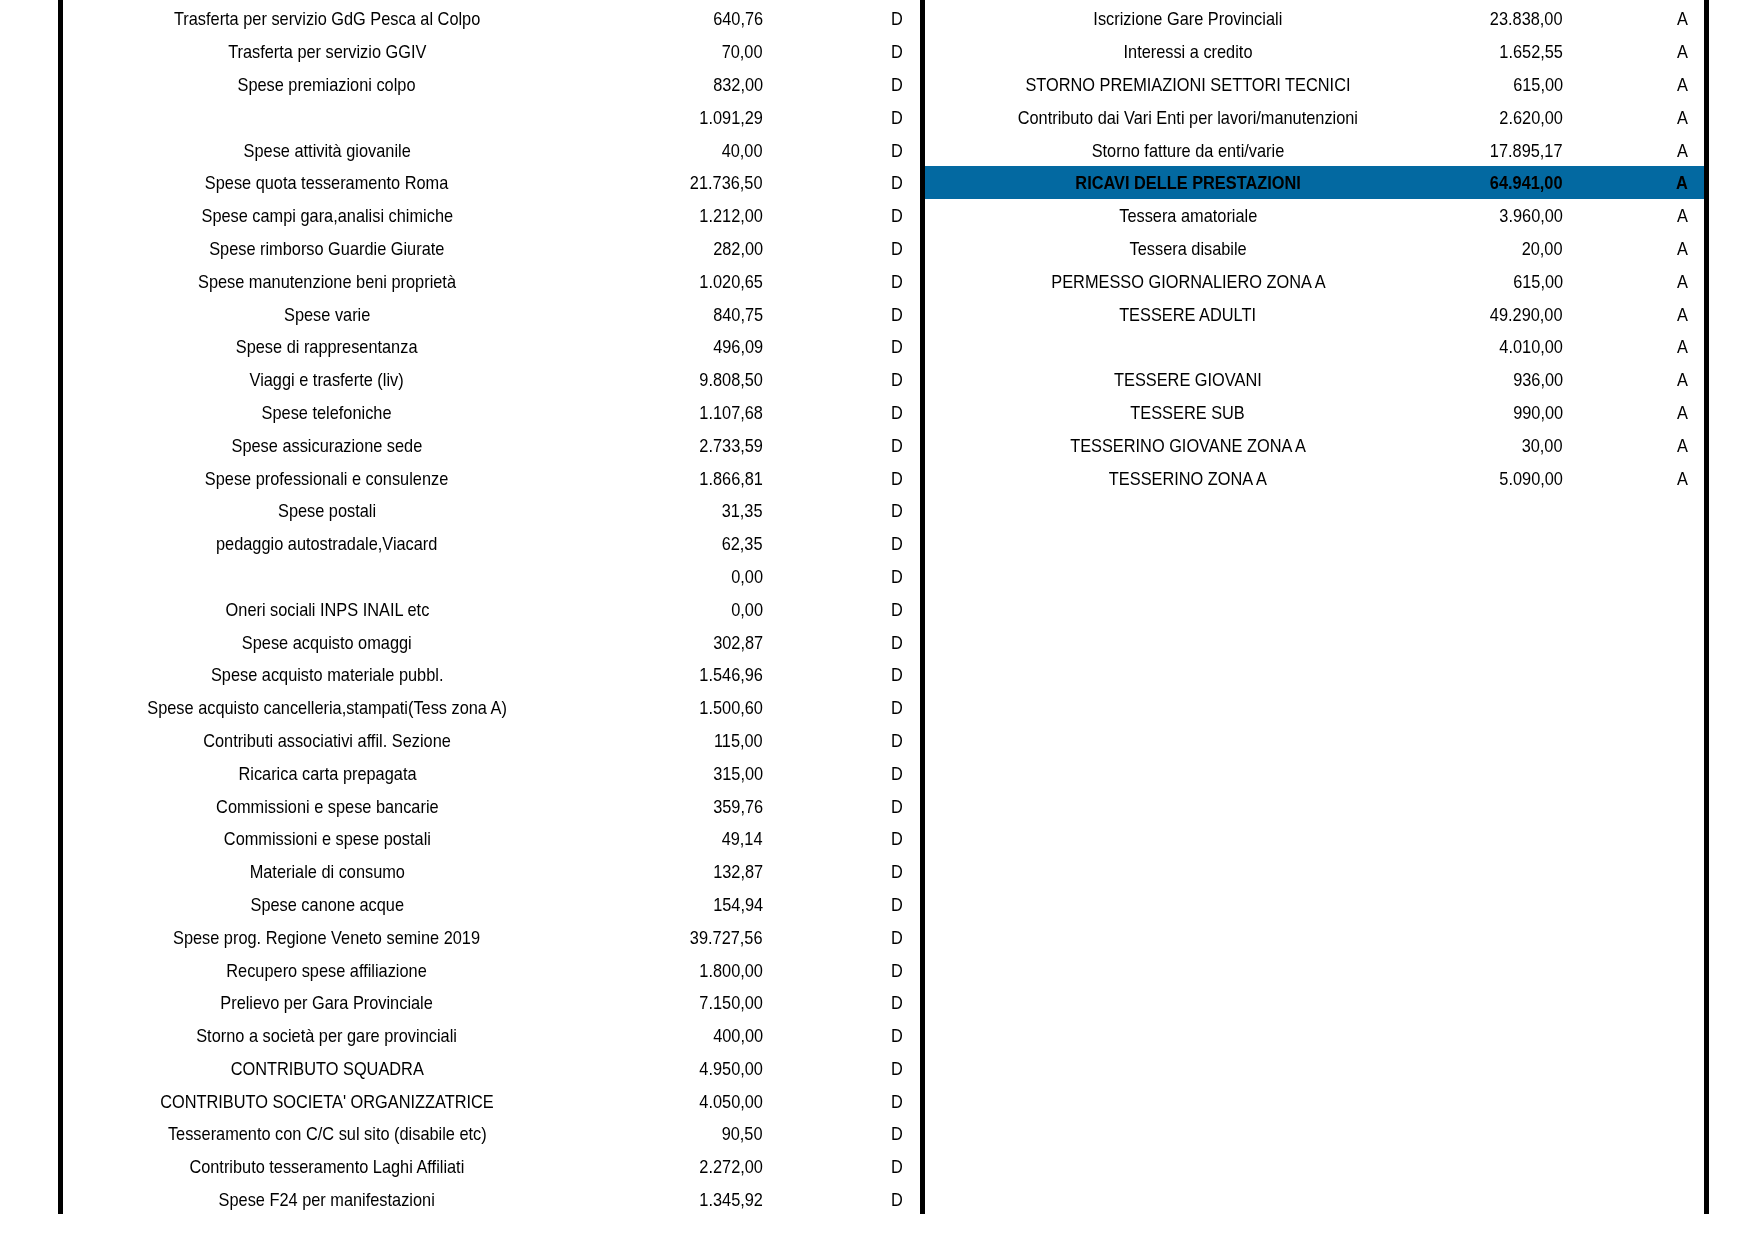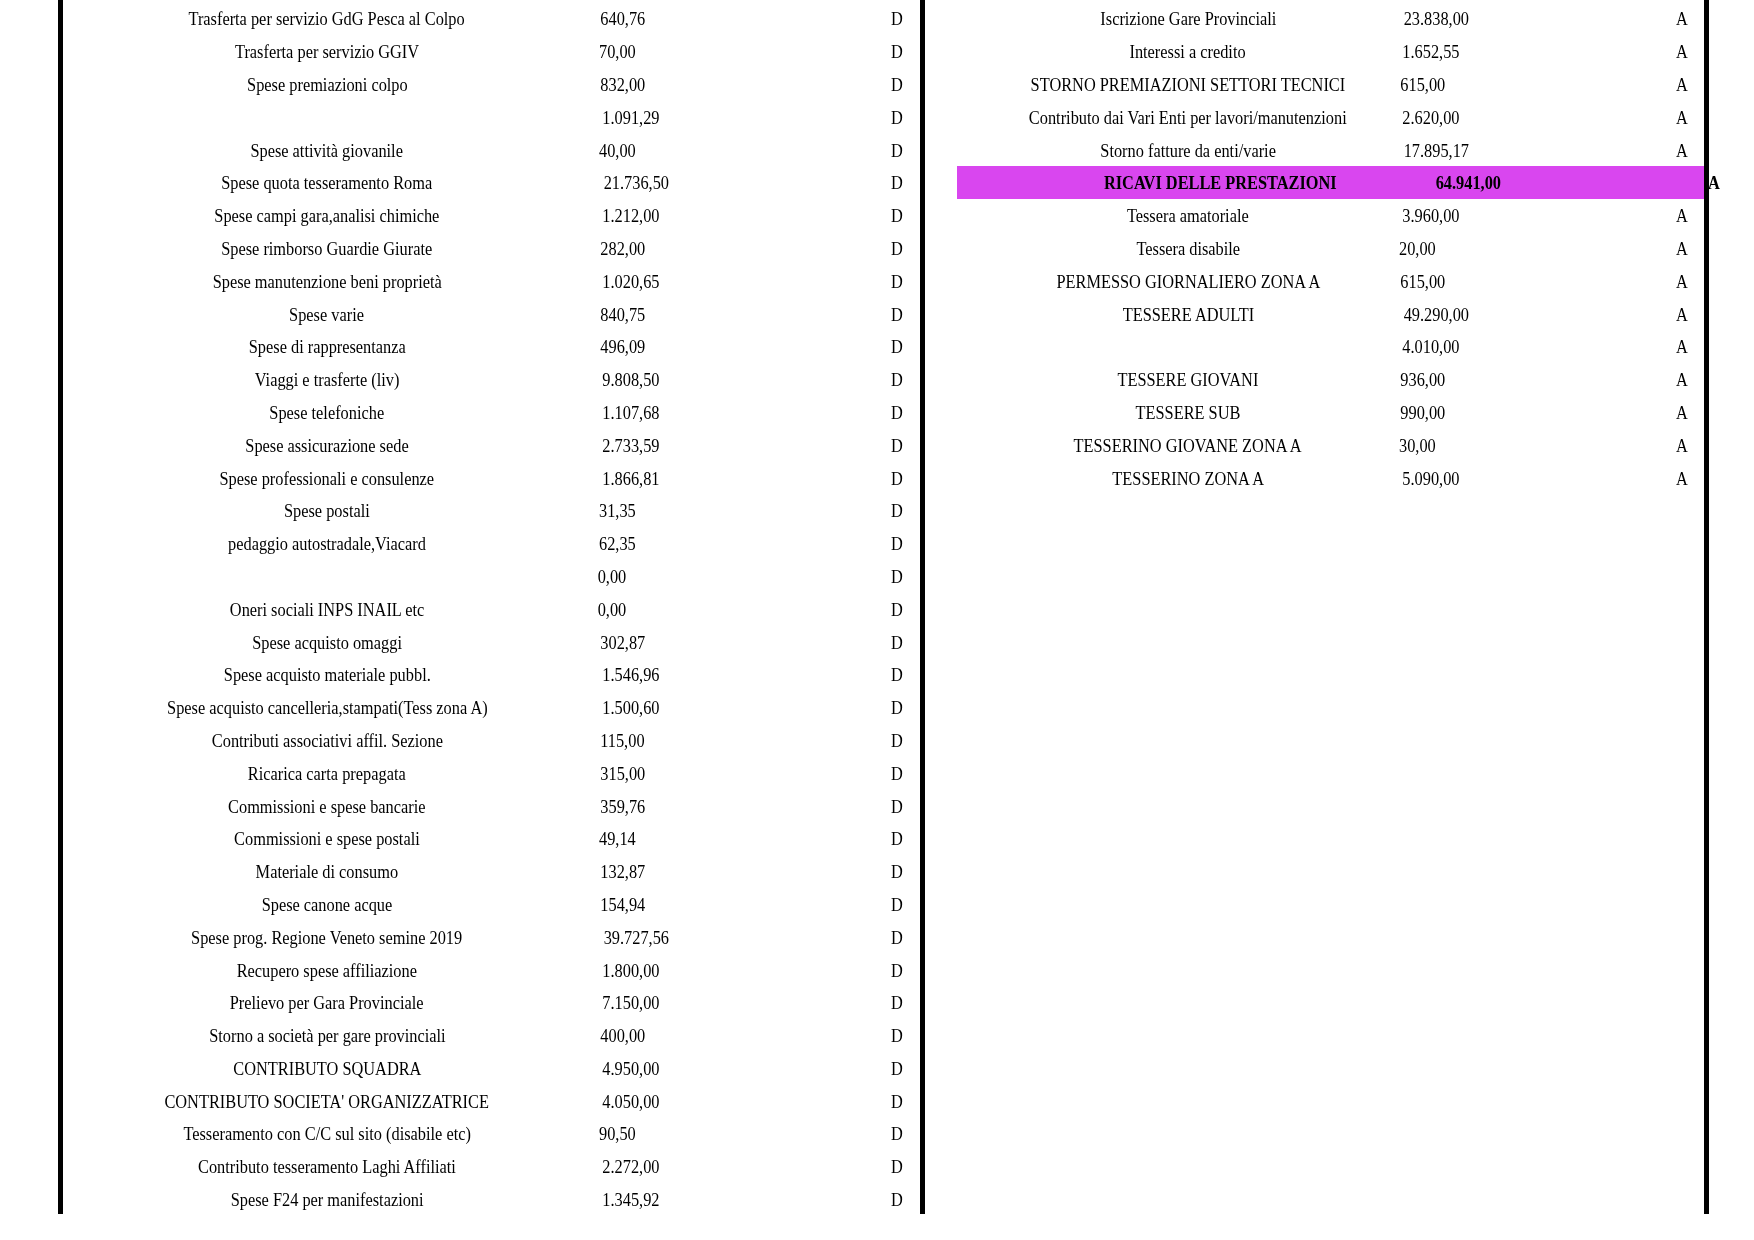"Trasferta per servizio GdG Pesca" .stage { font-family: Liberation Serif, serif -> Liberation Sans, sans-serif }
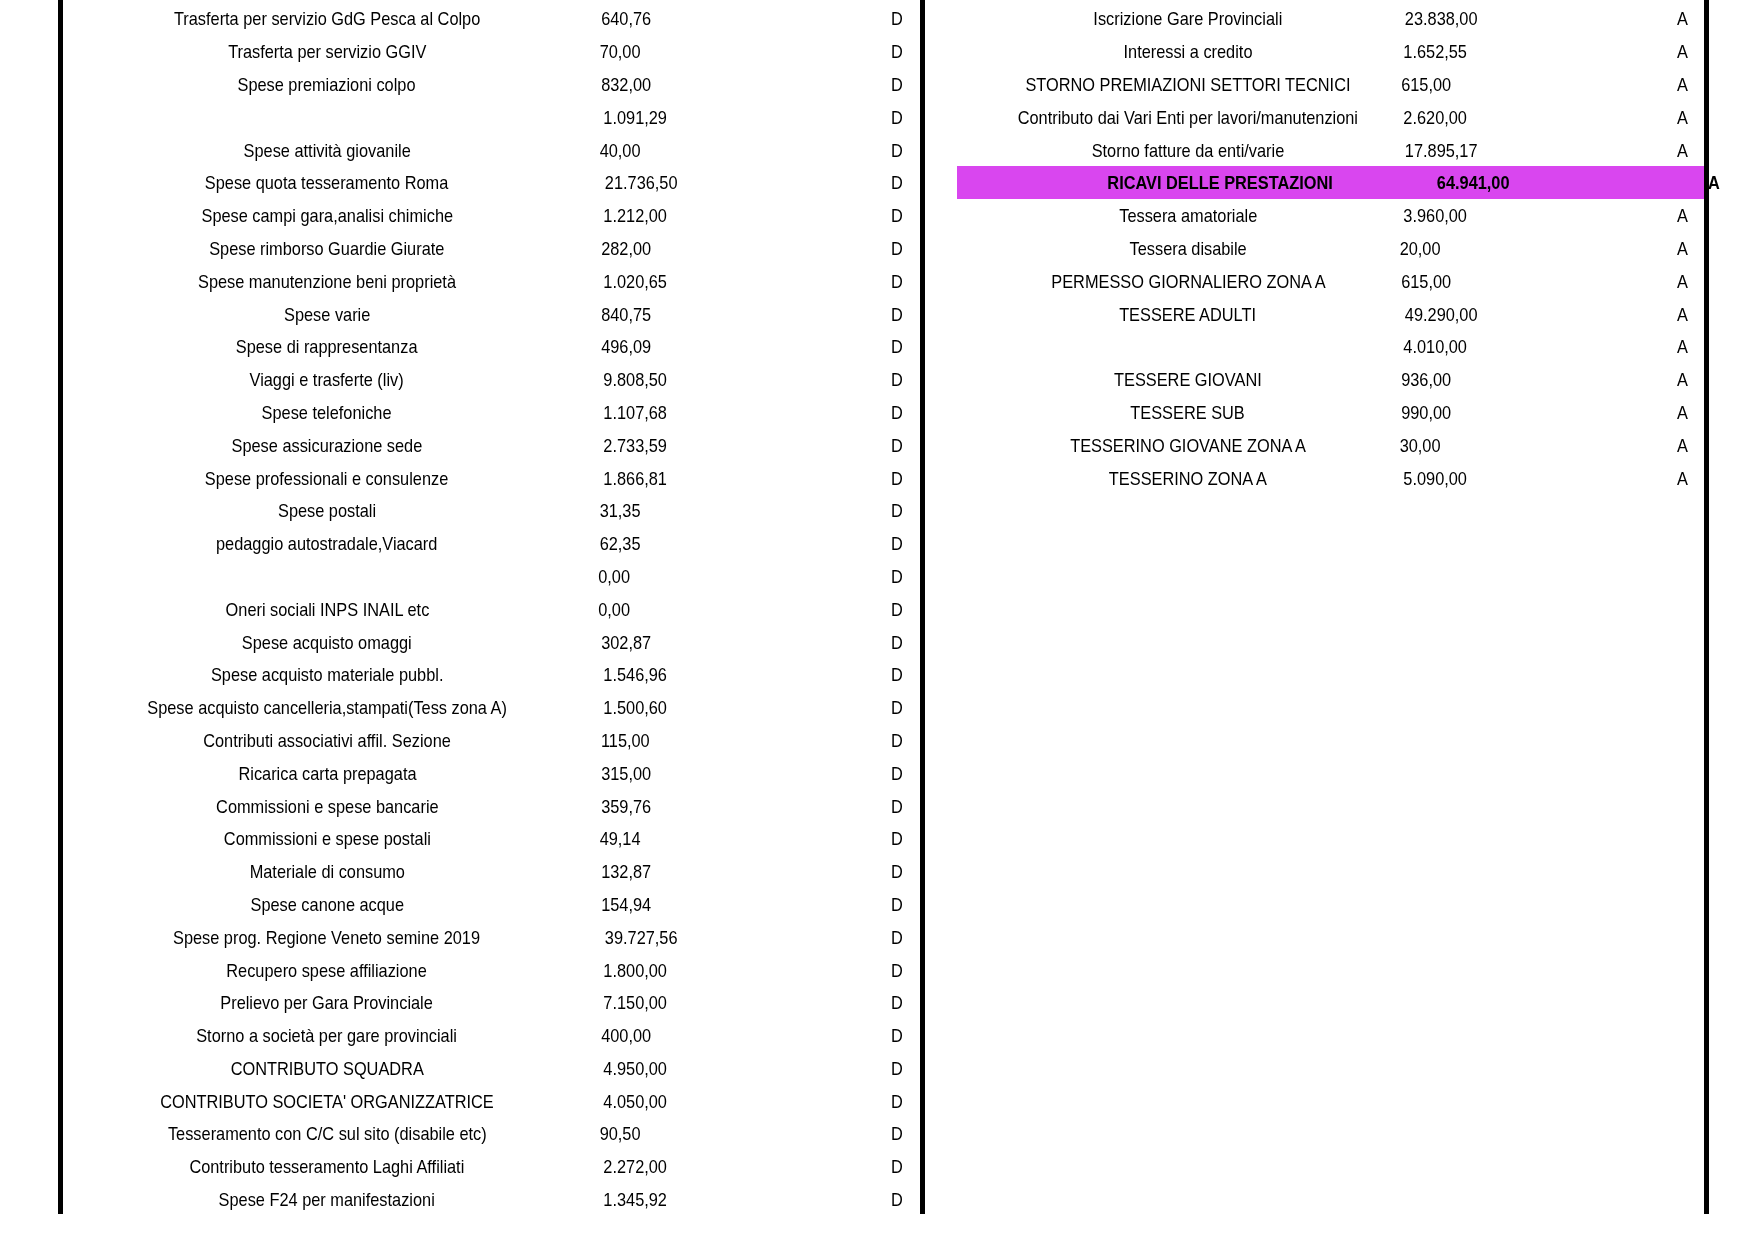"640,76" .cell.amount { justify-content: none -> flex-end }
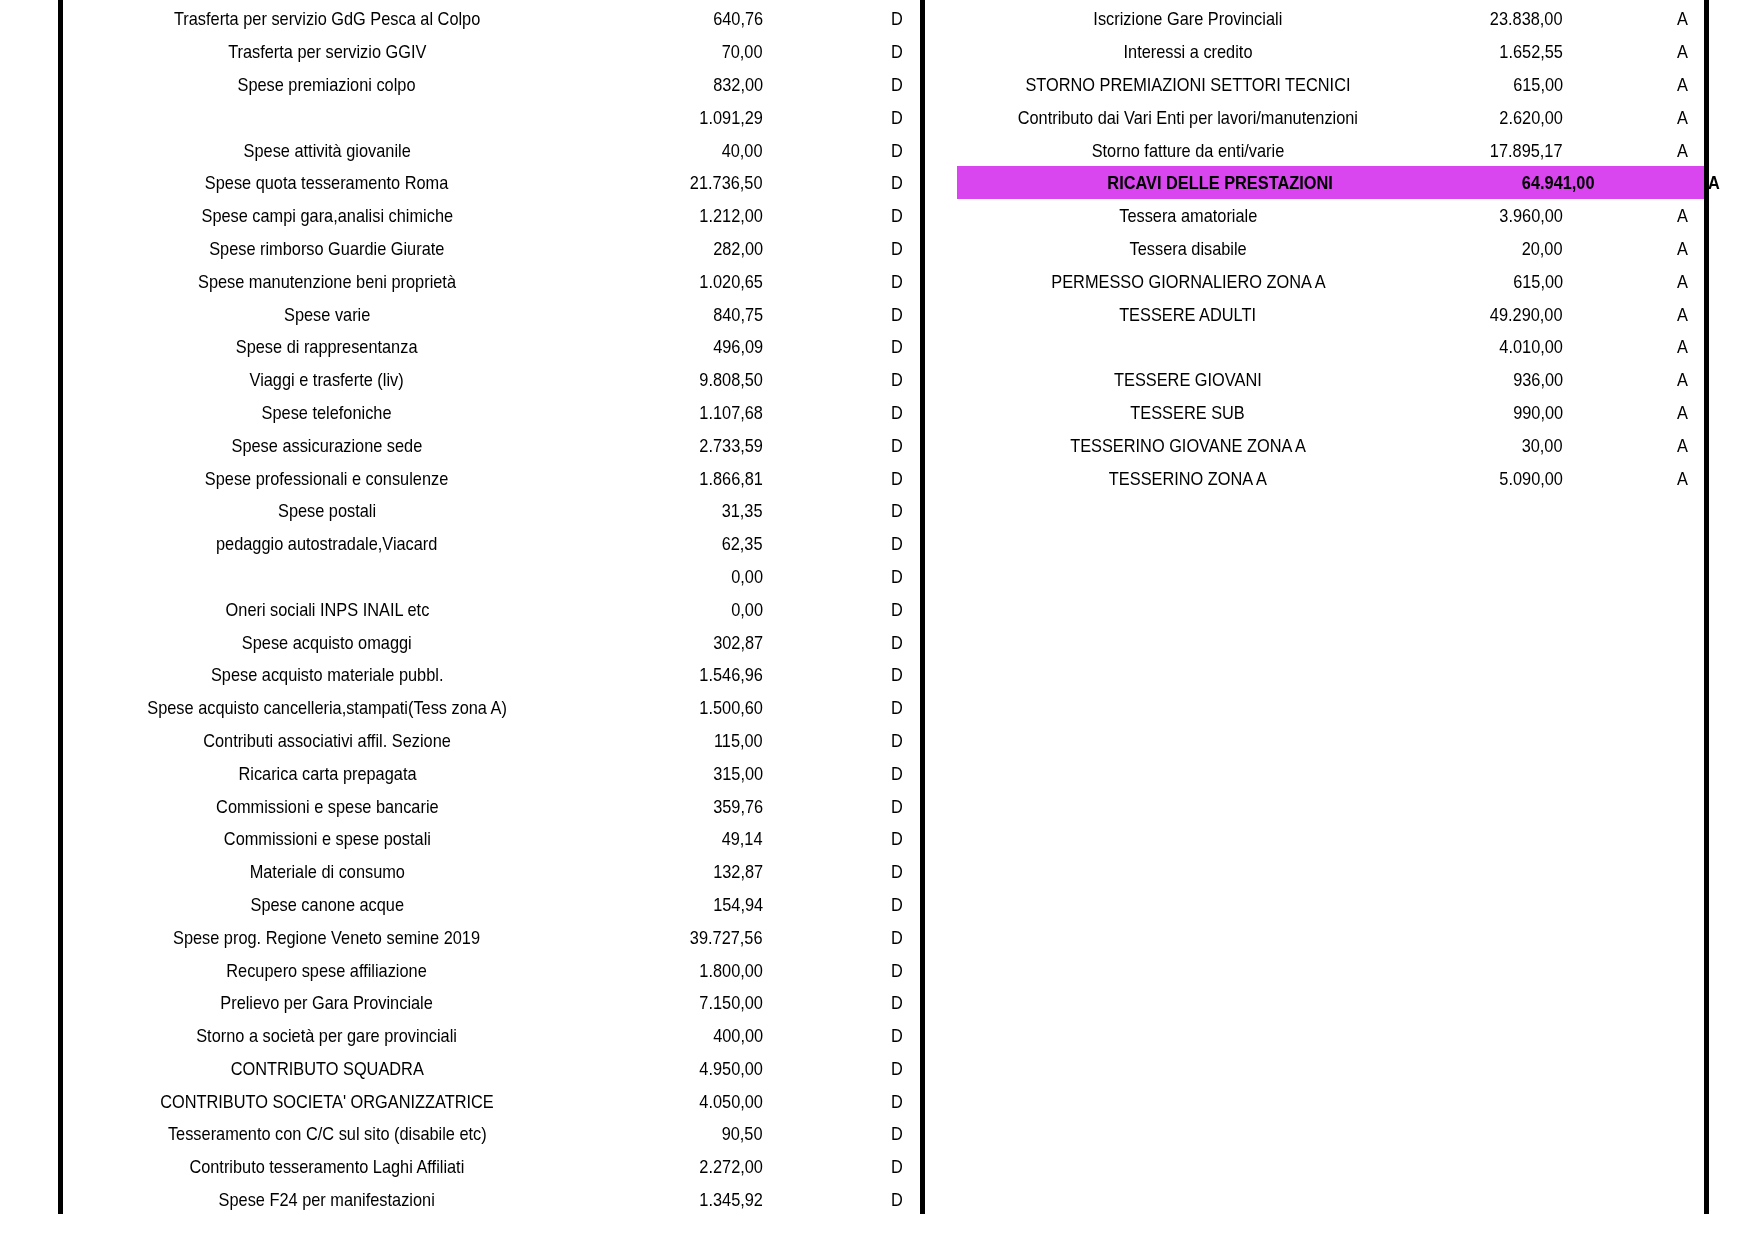"RICAVI DELLE PRESTAZIONI" div.row { background: #d946ef -> #0369a1; margin-left: 32px -> none }
